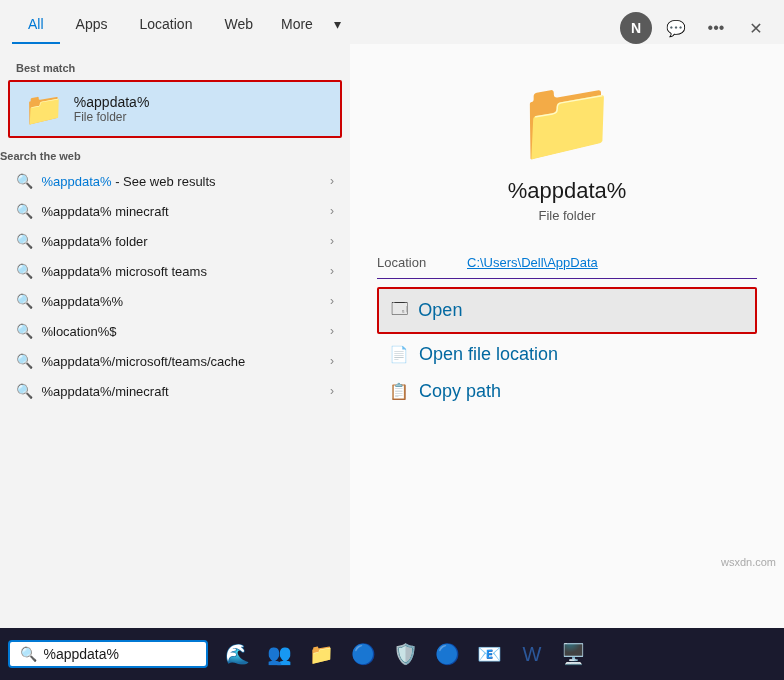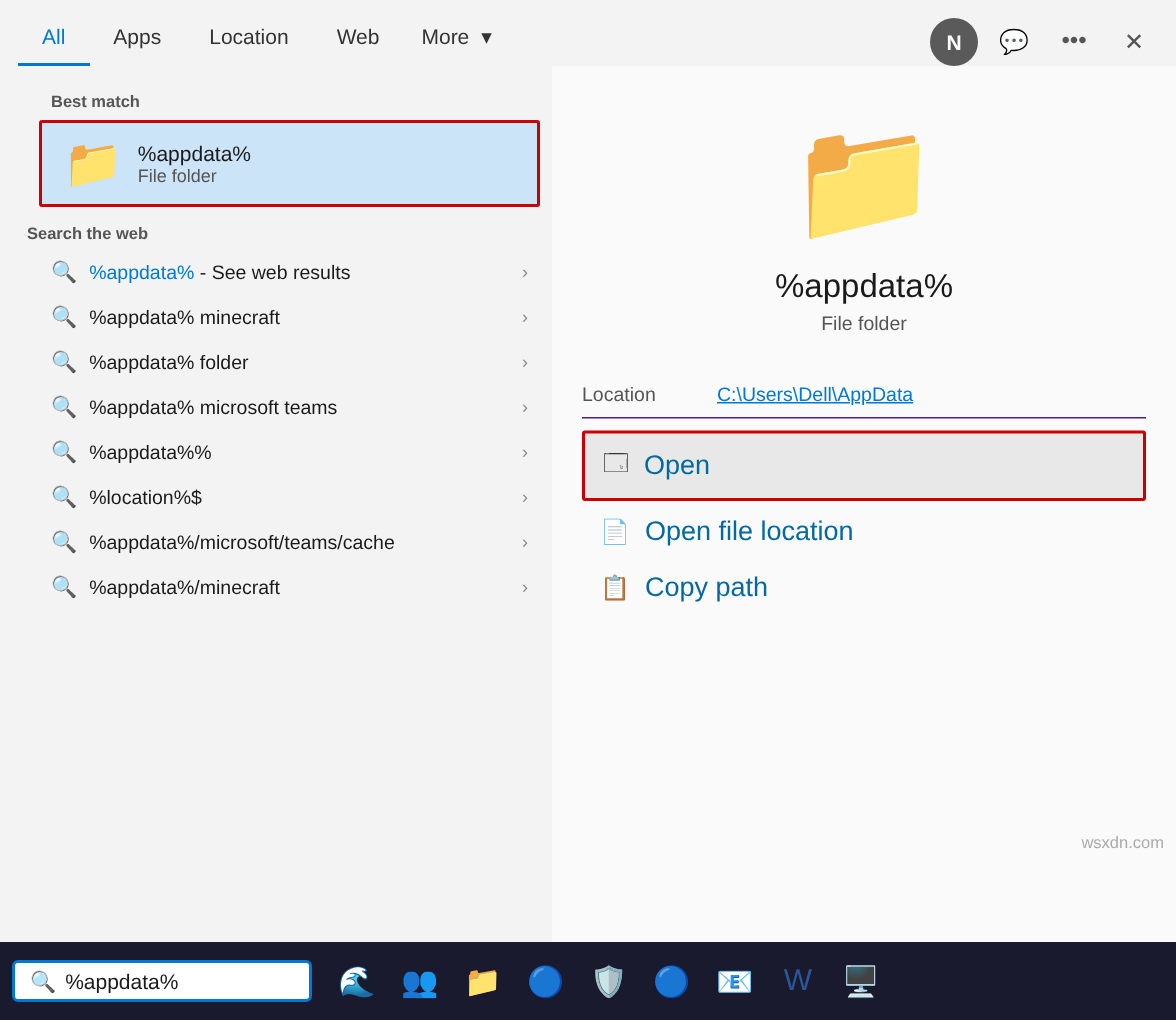"More" .more-btn { gap: 8px -> 21px }
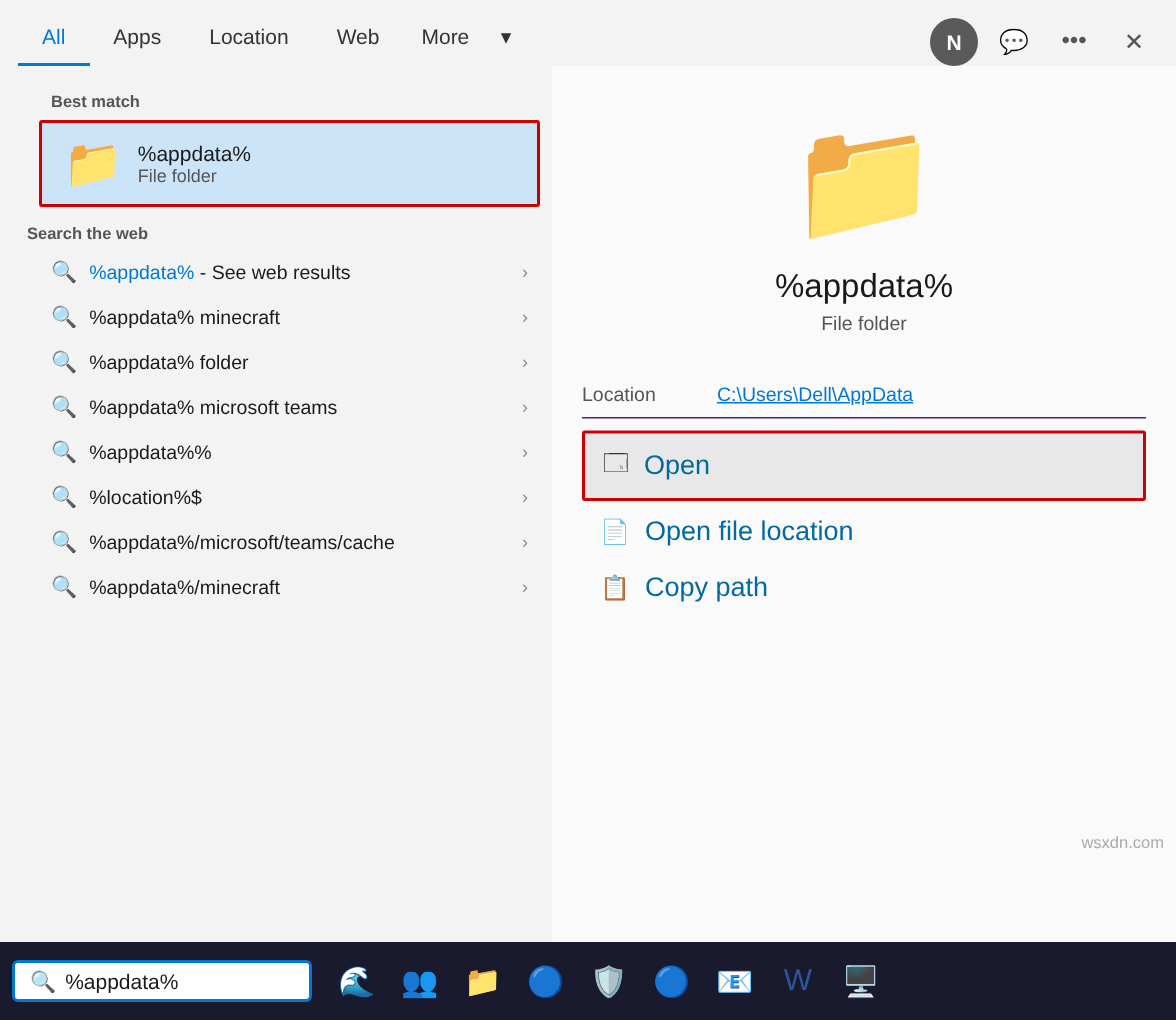"Best match" .left-panel { margin-left: 18px -> none }
